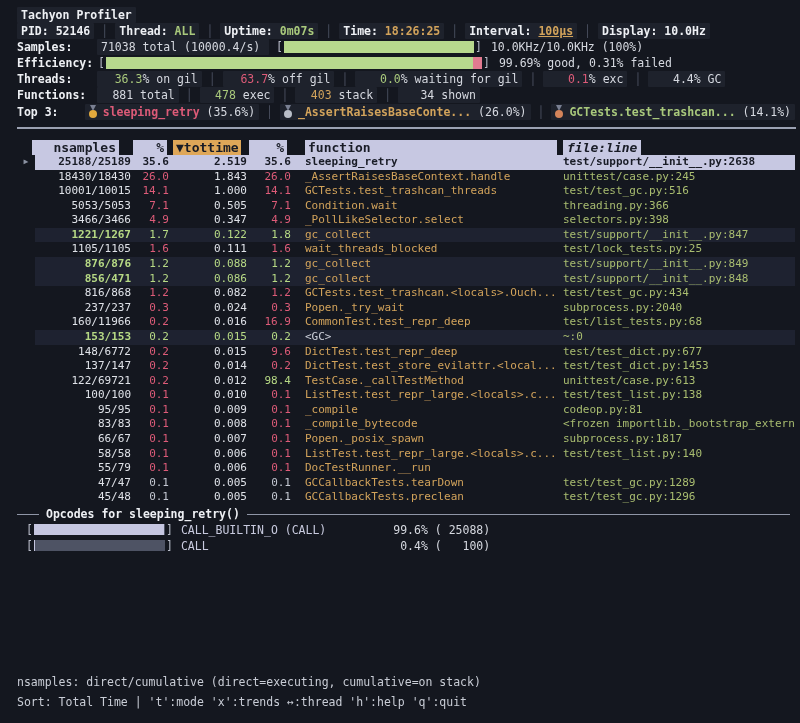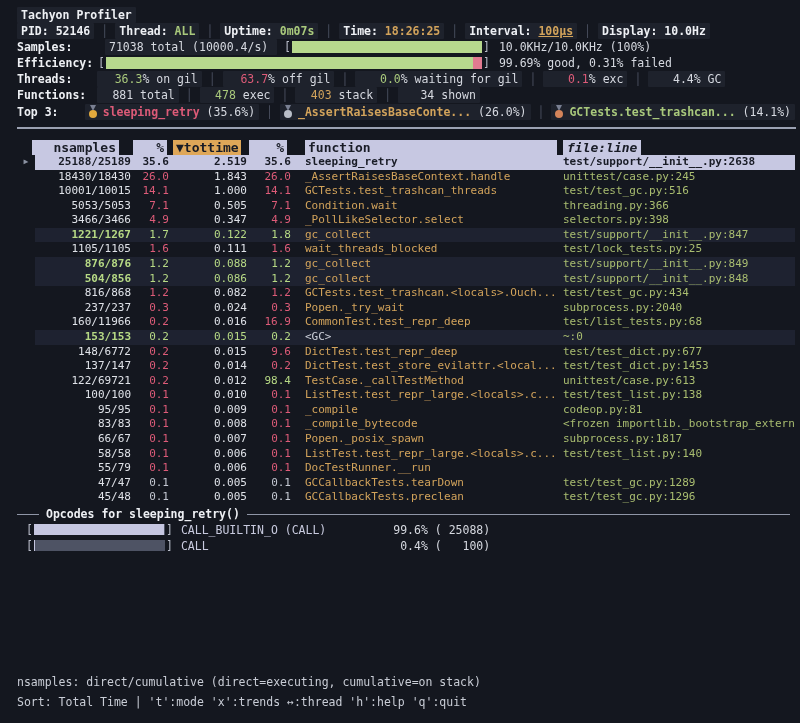"71038 total (10000.4/s)" .num-chip { margin-left: 8px -> none }
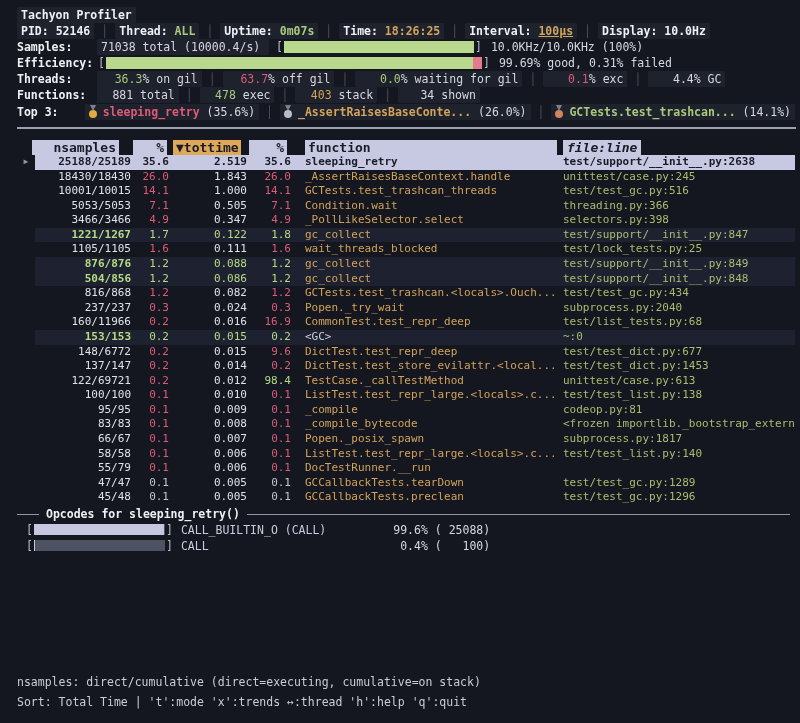"504/856" span.c-ns { text: 504/856 -> 856/471 }
